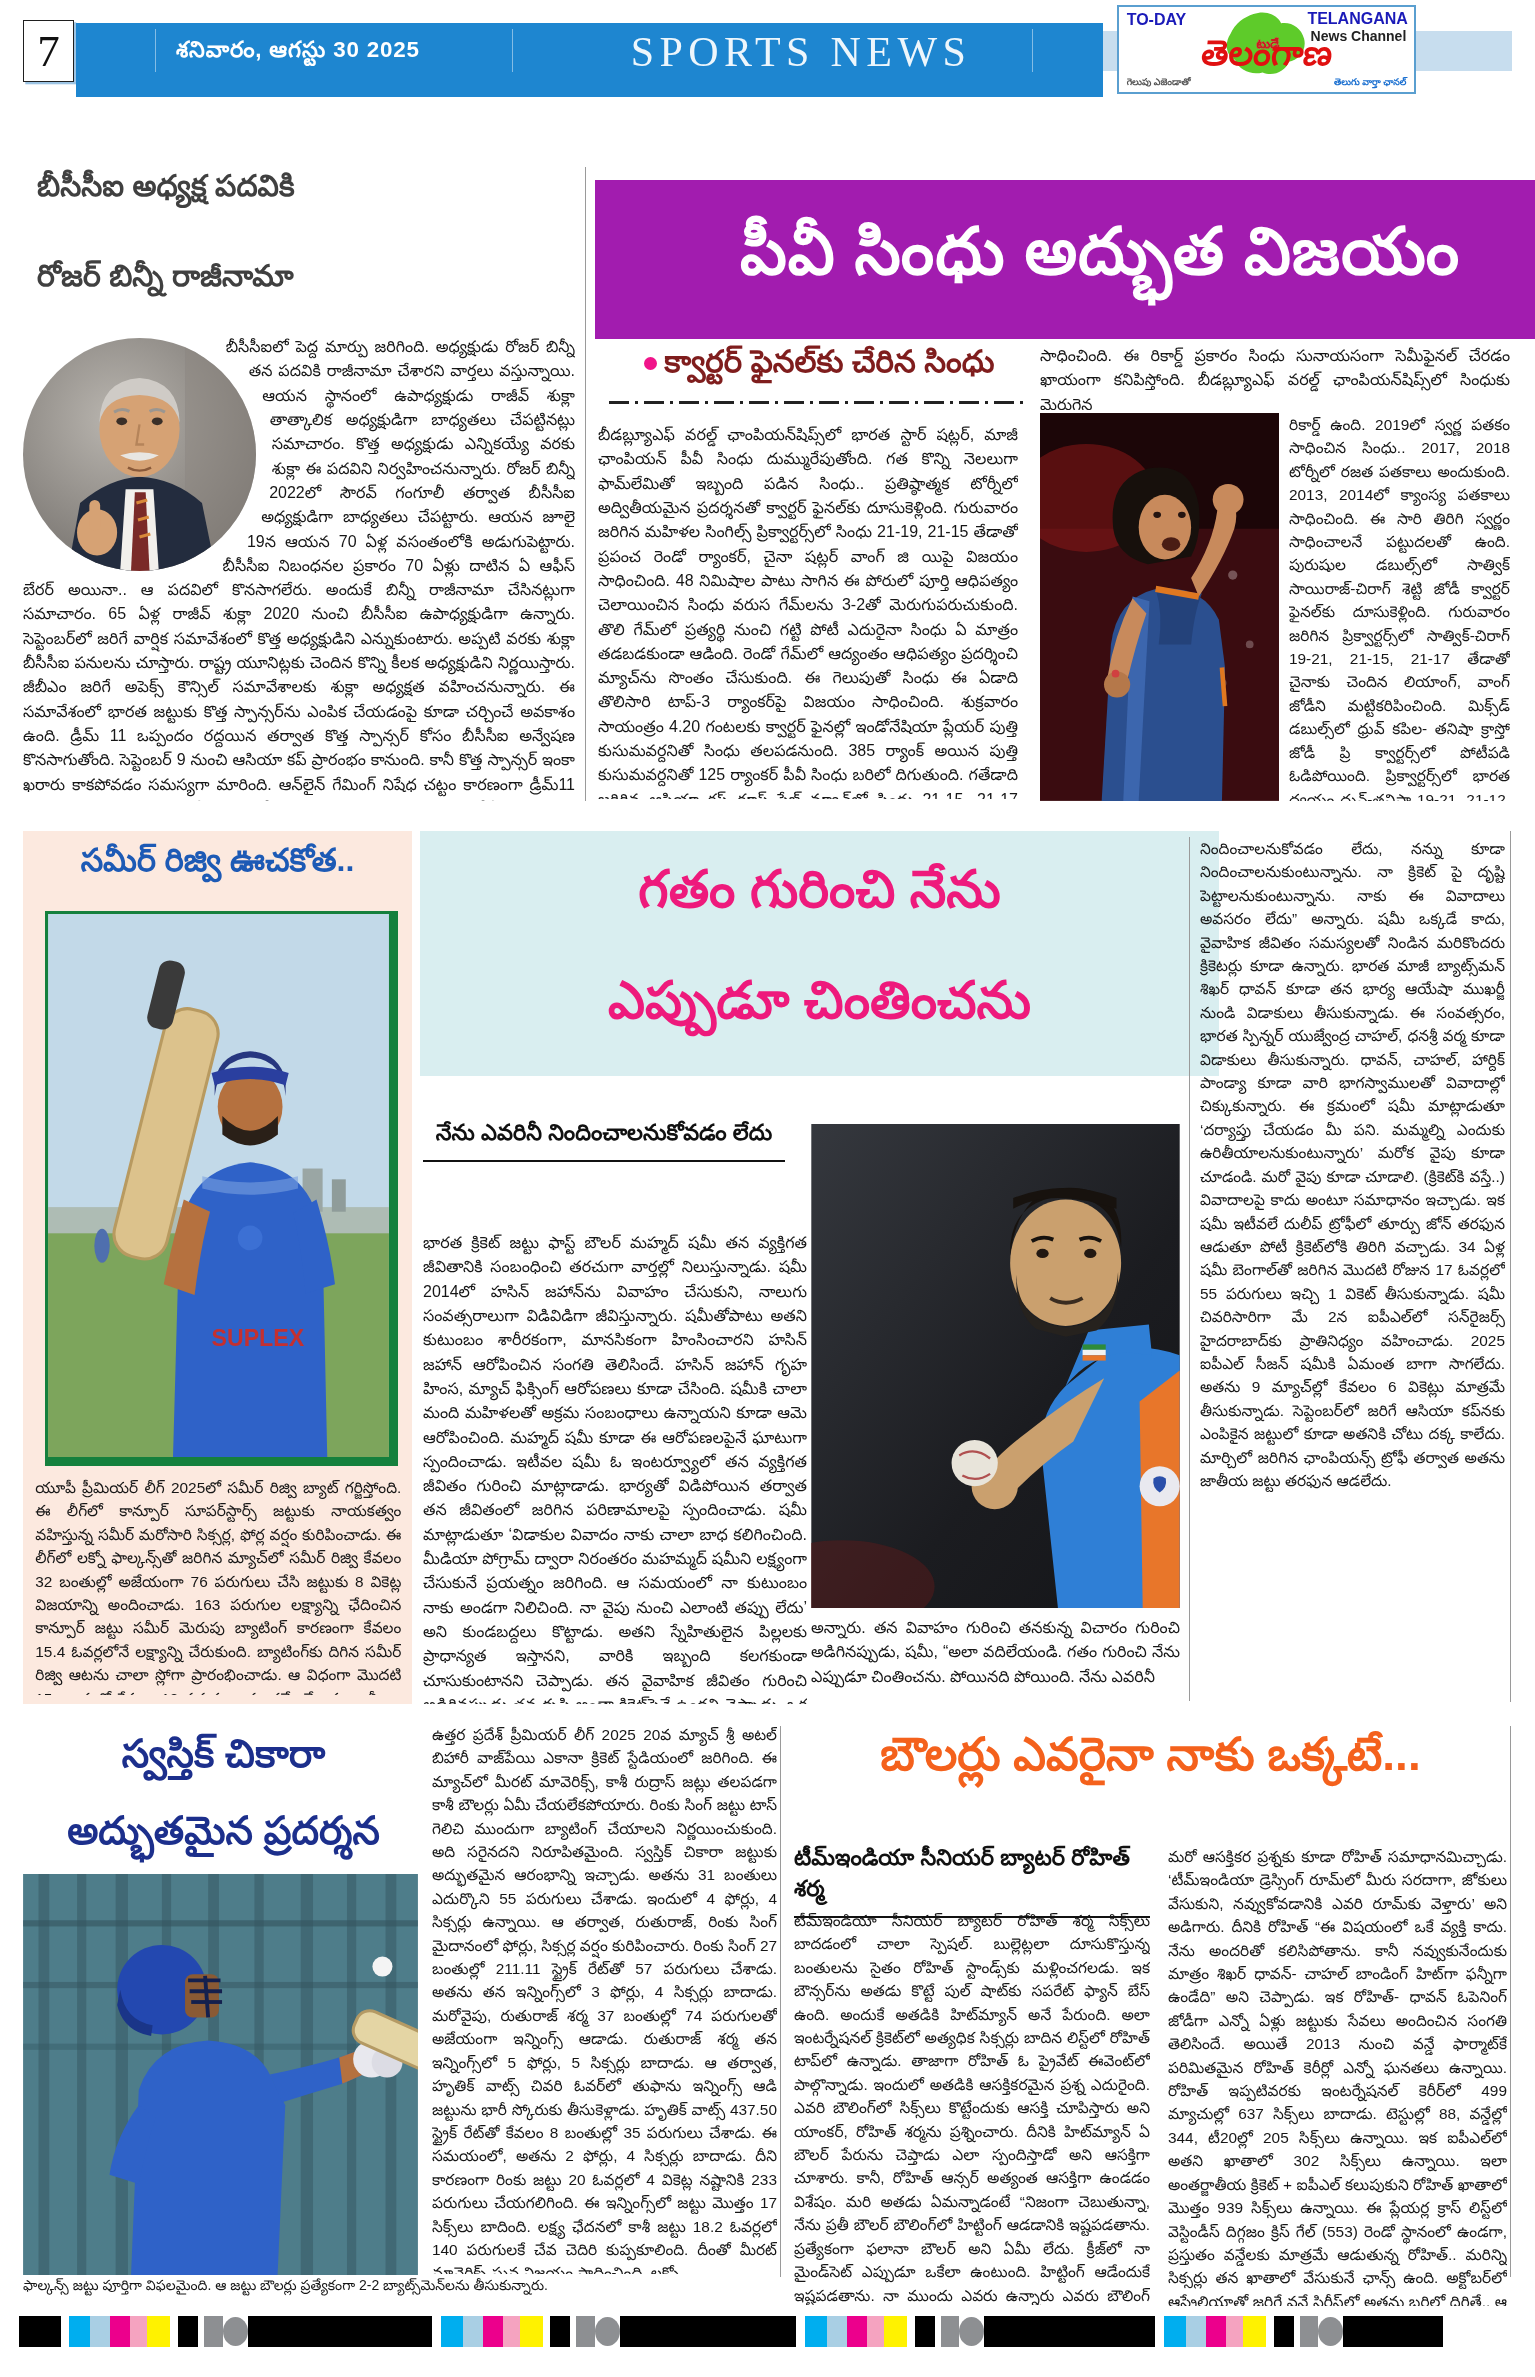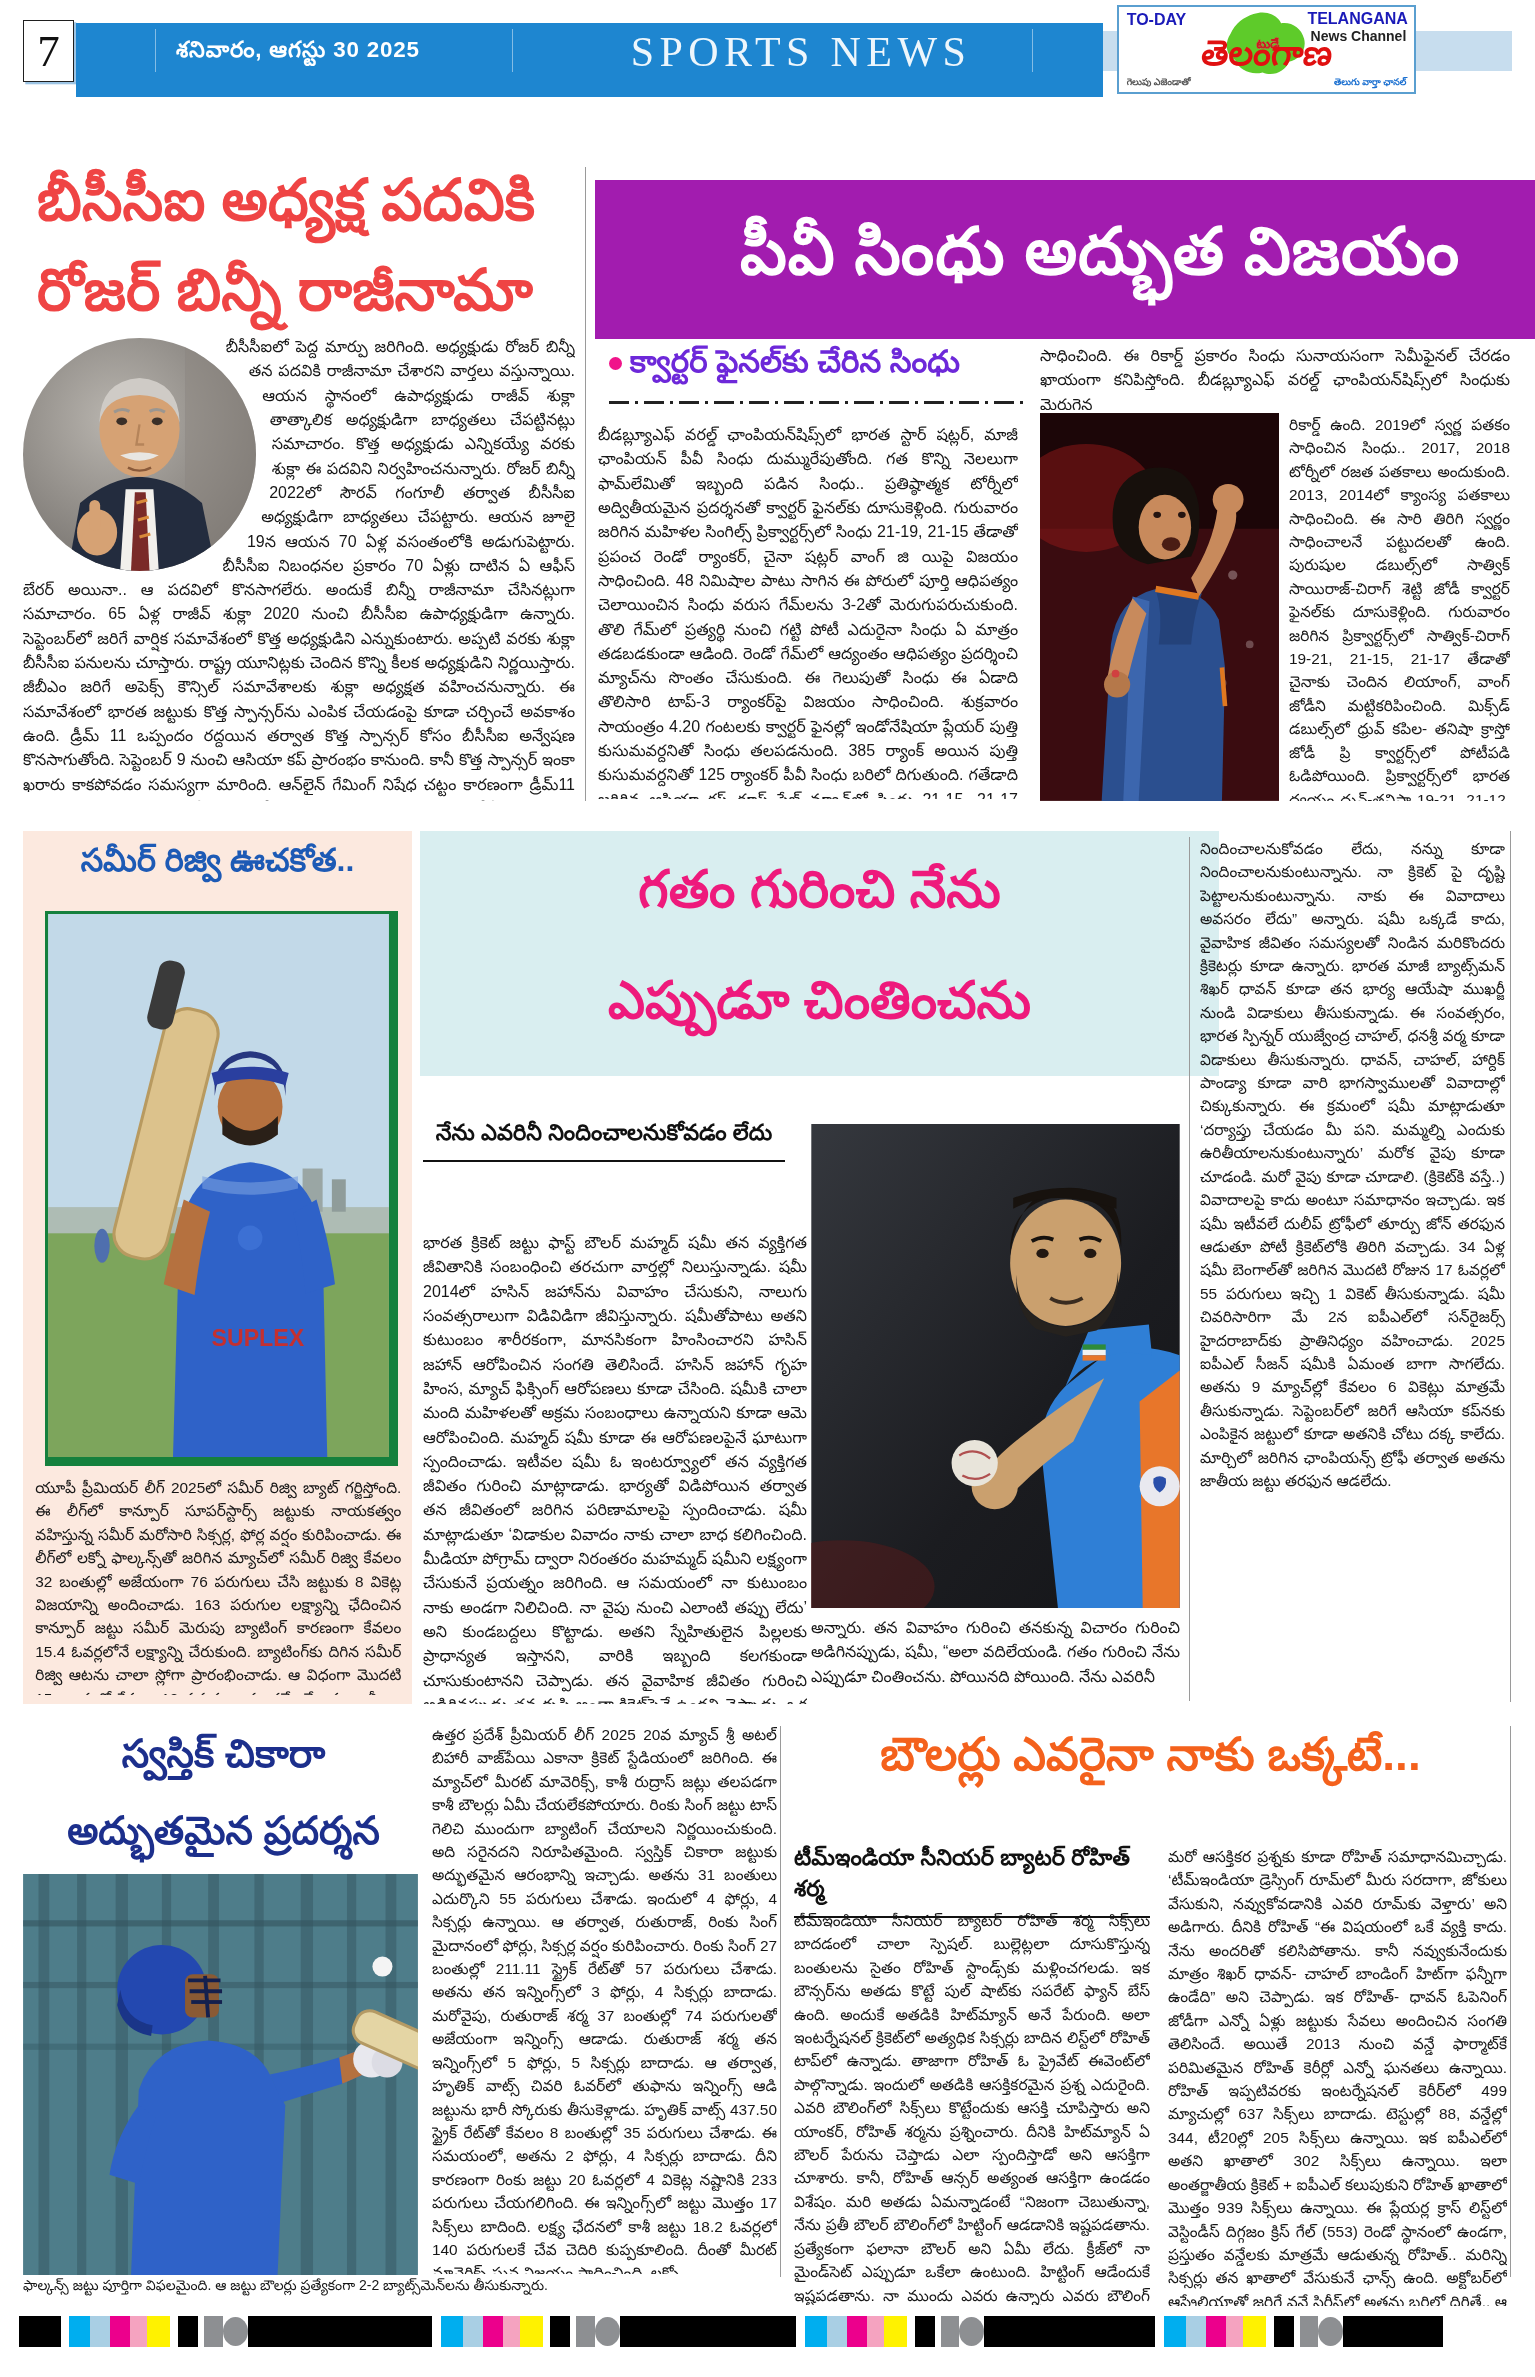"బీసీసీఐ అధ్యక్ష పదవికి" .binny-h { color: #ef4444 -> #404040; font-size: 58px -> 30px }
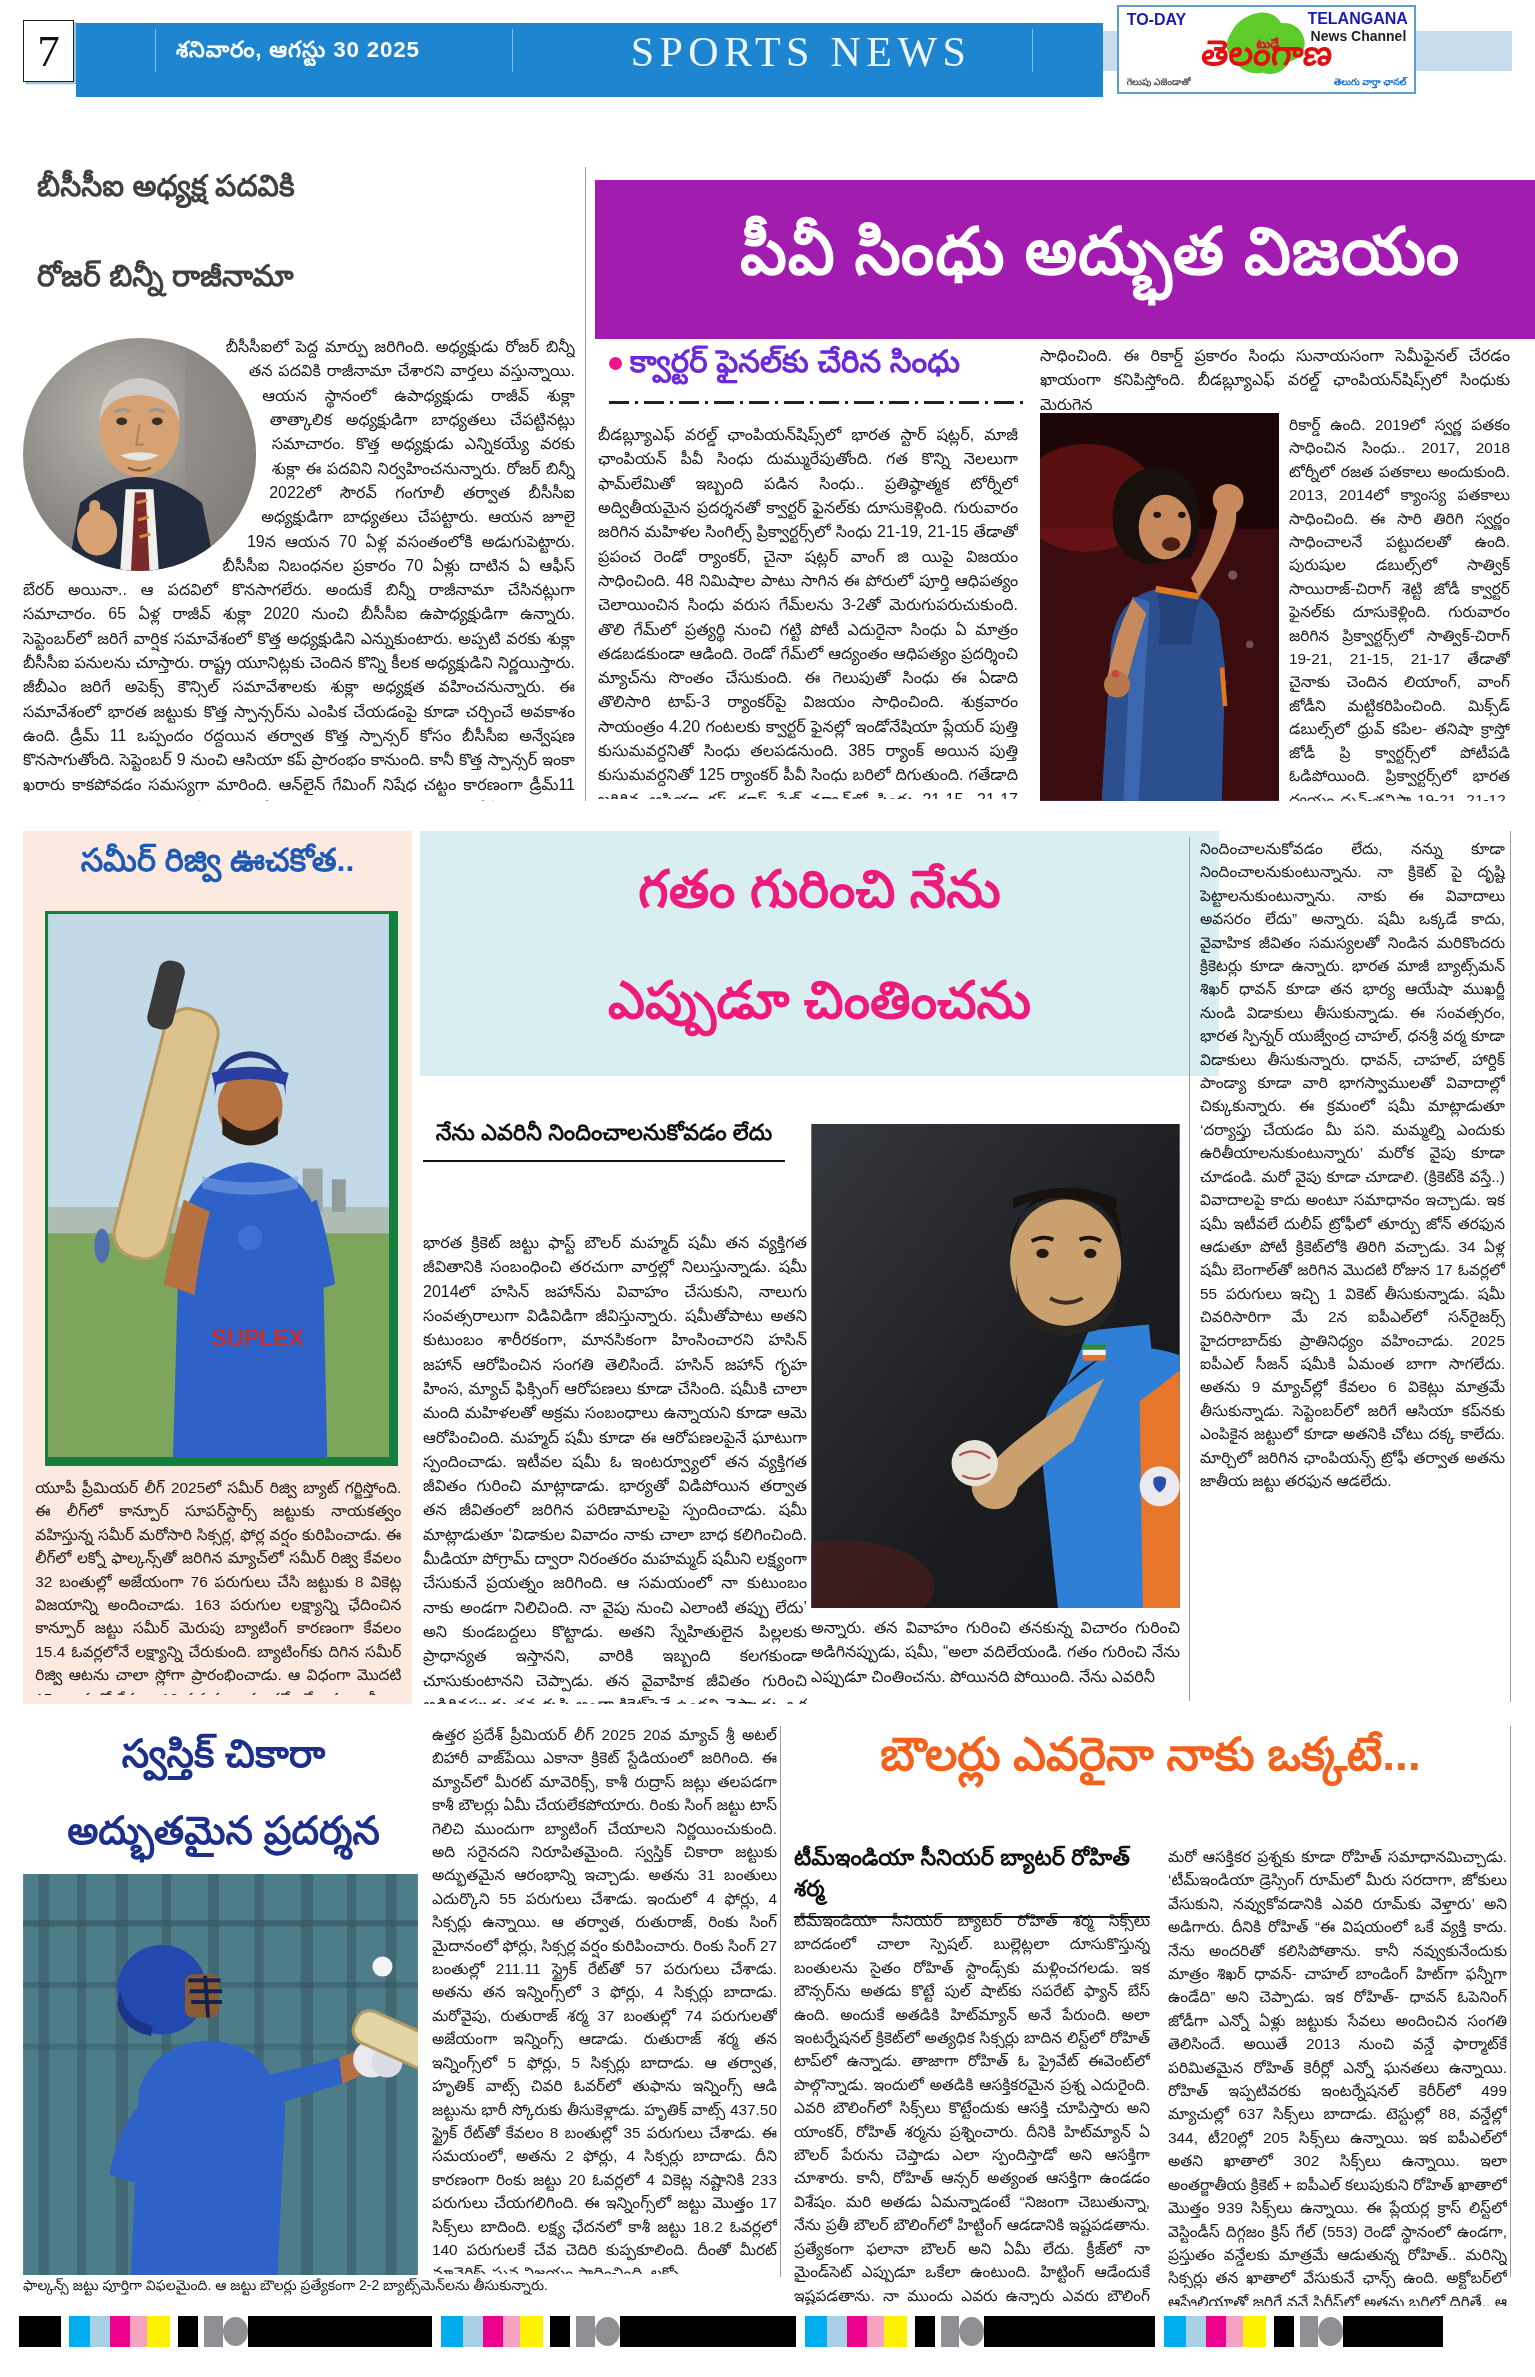"క్వార్టర్ ఫైనల్‌కు చేరిన సింధు" .sindhu-sub { color: #6d28d9 -> #7f1d1d; text-align: left -> center }
